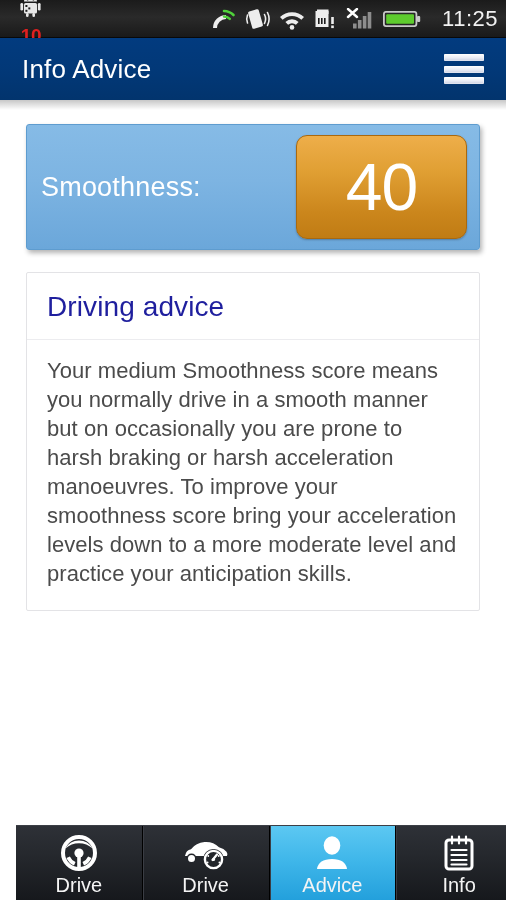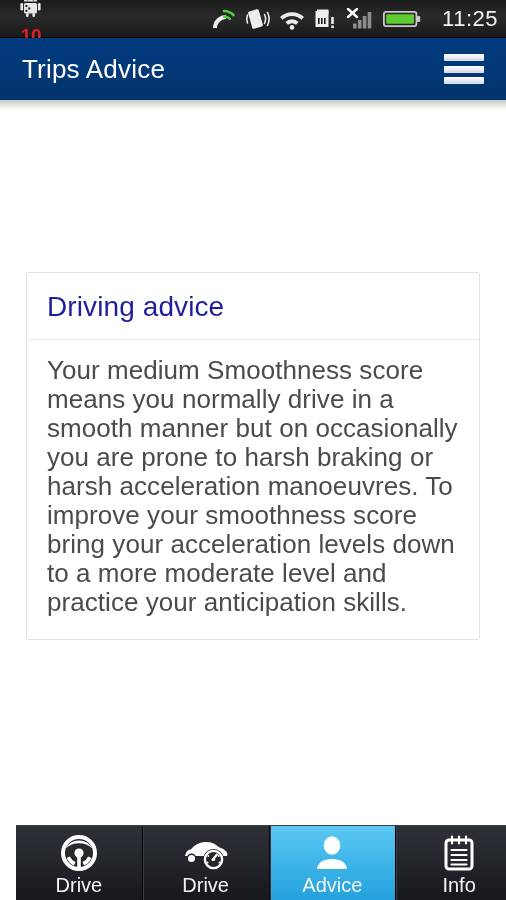"Trips Advice" div.header-title { text: Trips -> Info }
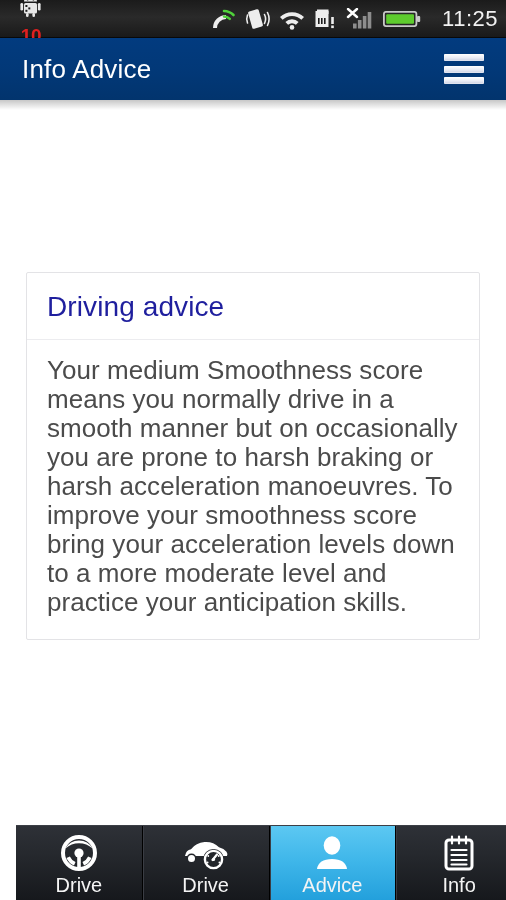"Smoothness:" div.score-card { html: none -> <div> <div>Smoothness:</div> <div> <span>40</span> </div> </div> }
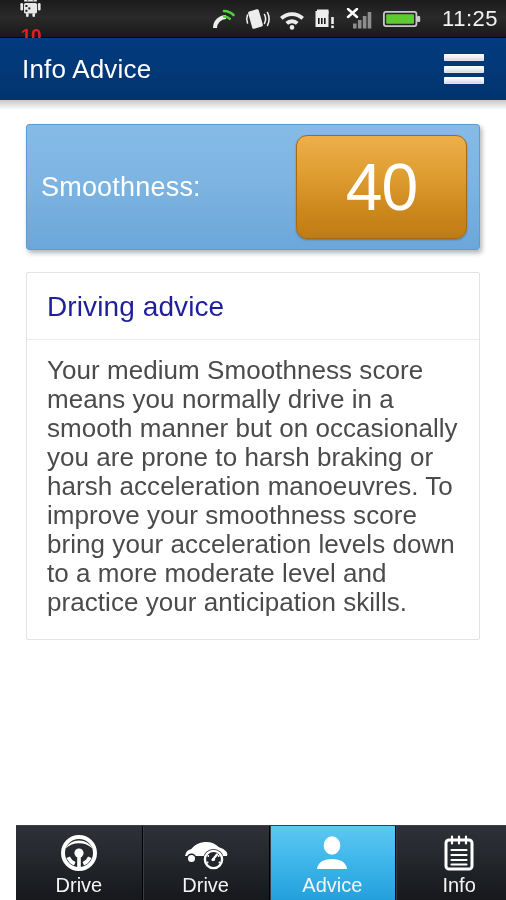"Your medium Smoothness score means" .advice-text { font-size: 26px -> 22px }
